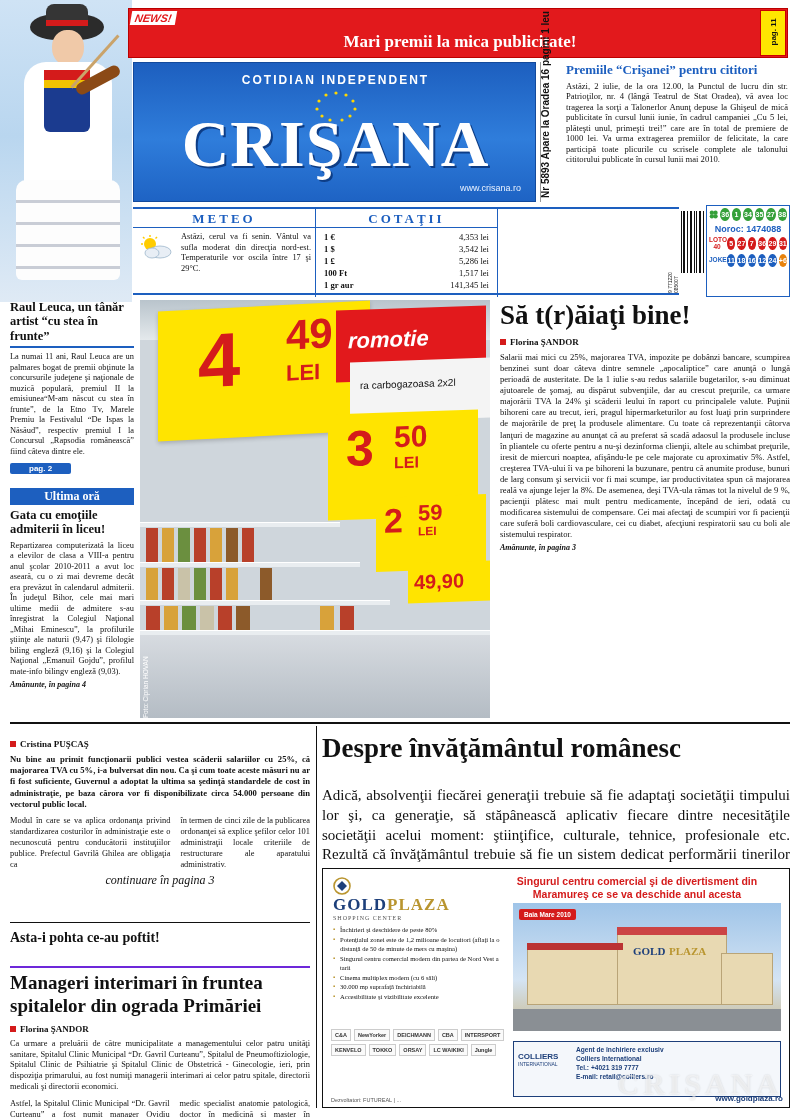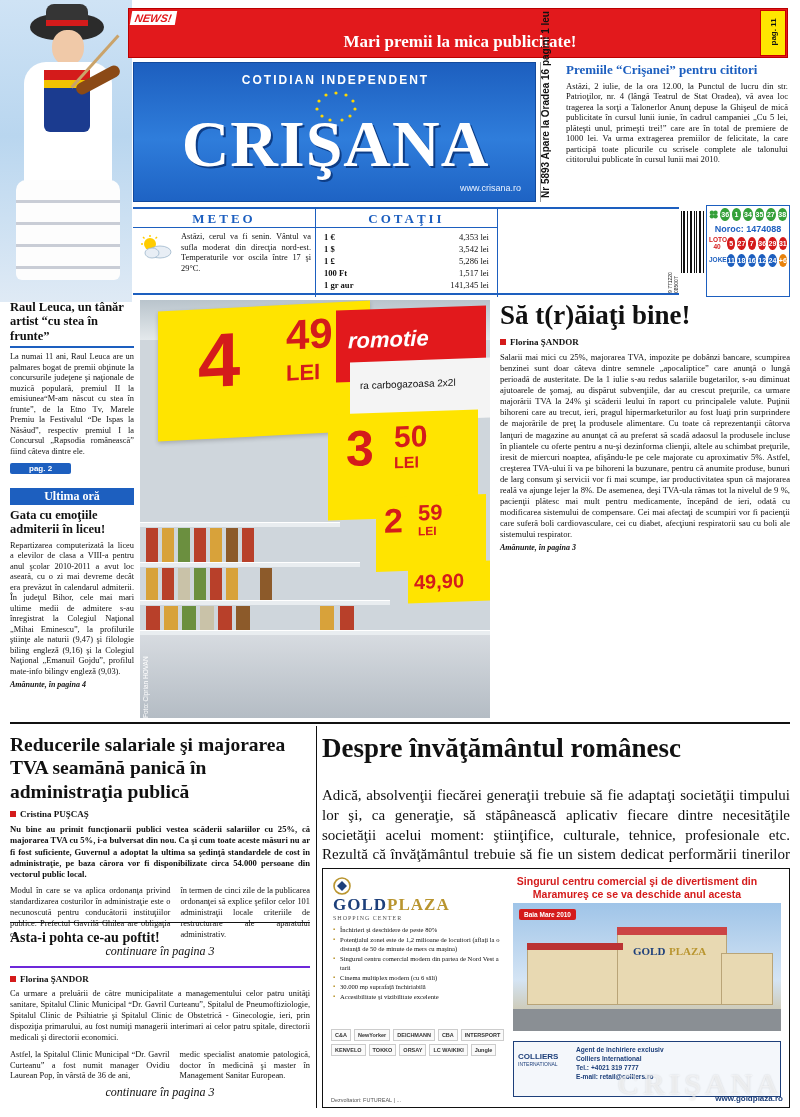"Reducerile salariale şi majorarea TVA" h1 { html: <h1>Reducerile salariale şi majorarea TVA seamănă panică în administraţia publică</h1> -> none }
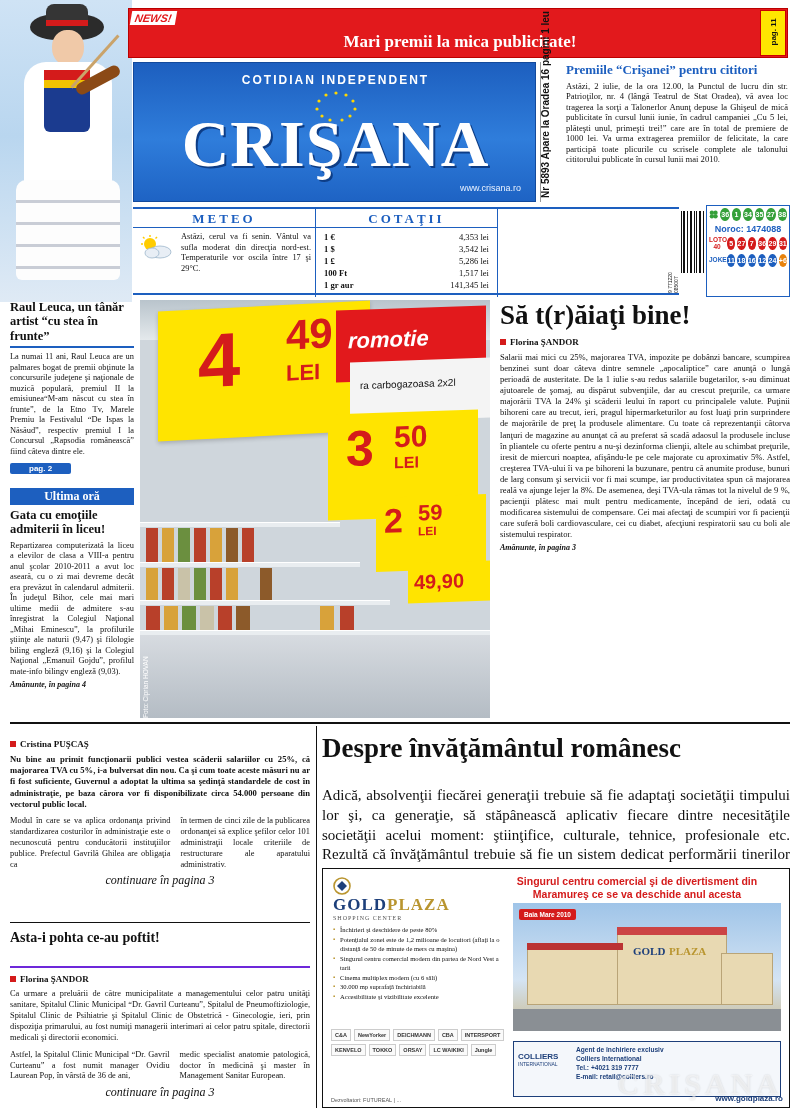"Manageri interimari în fruntea" h1 { html: none -> <h1>Manageri interimari în fruntea spitalelor din ograda Primăriei</h1> }
